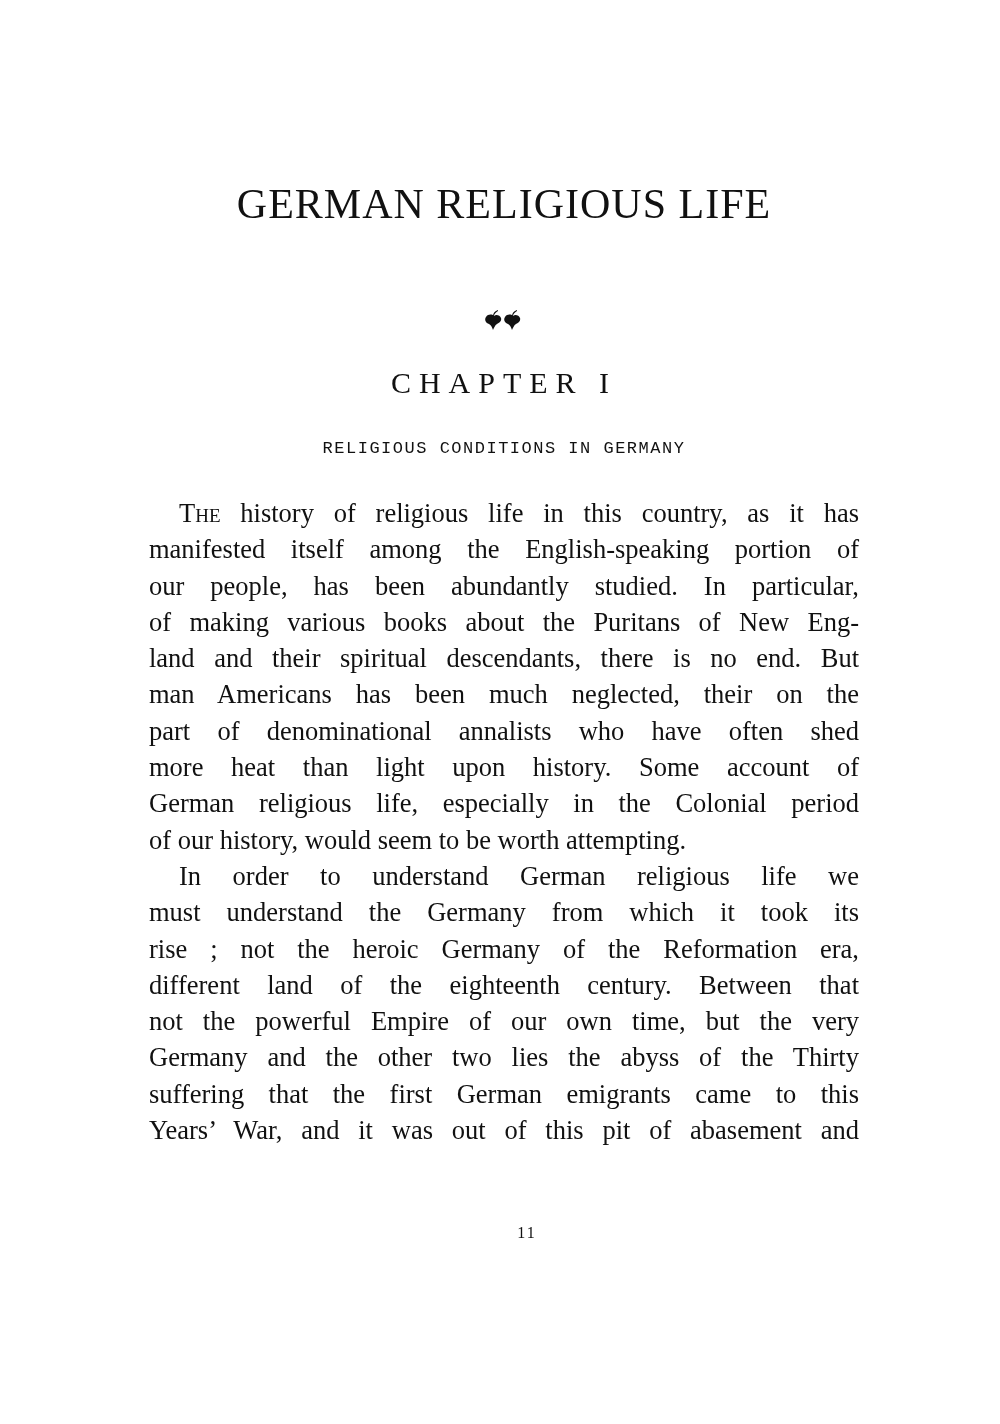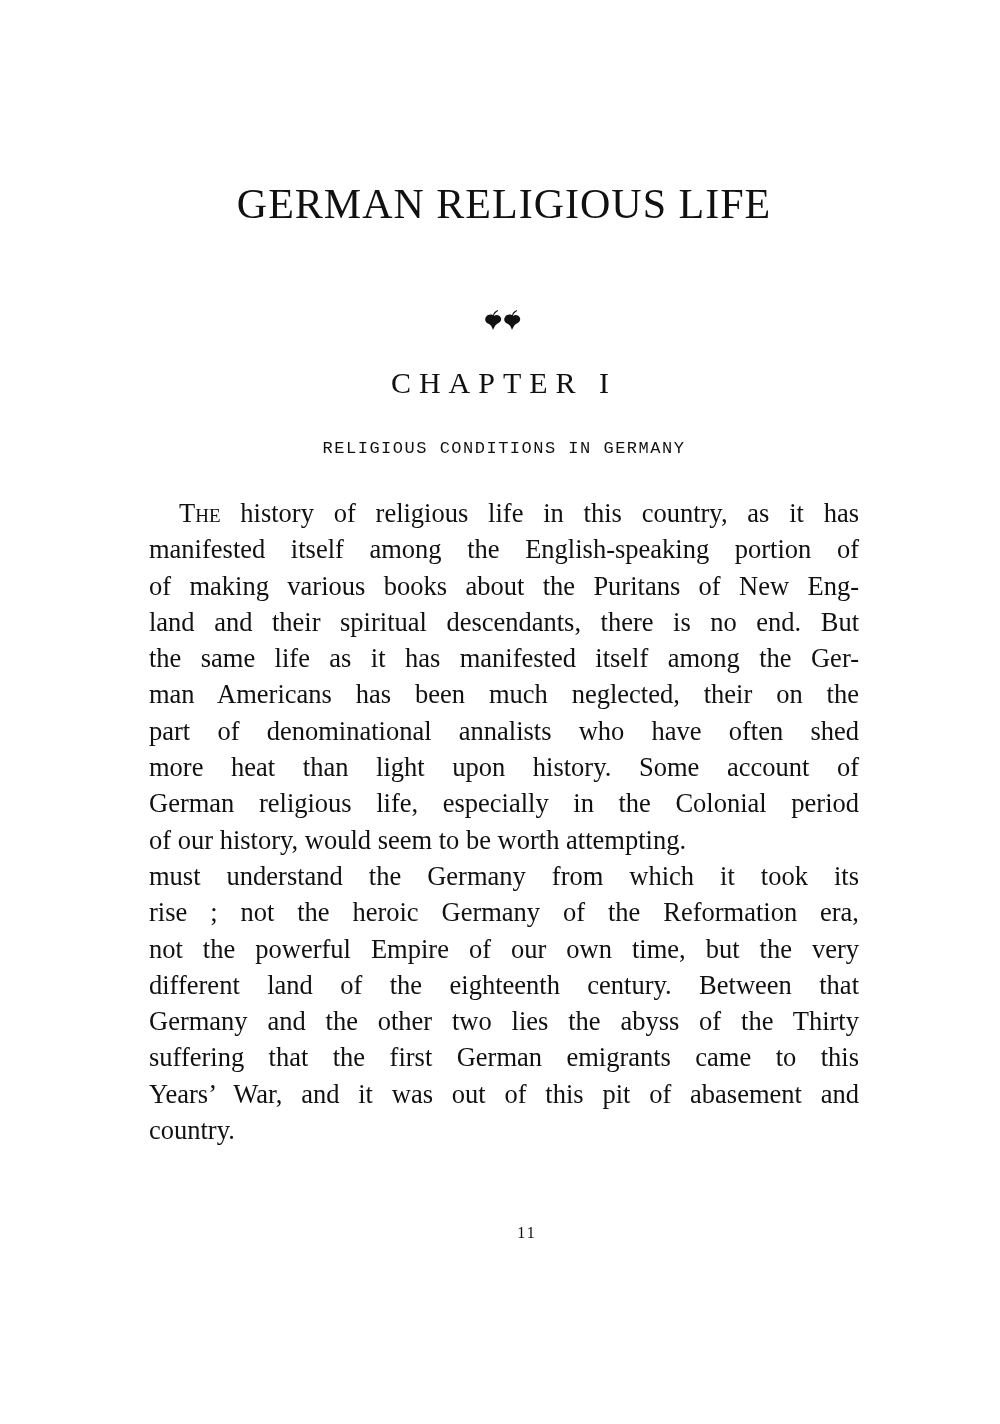"our people, has been abundantly" span.line { html: none -> <span>our people, has been abundantly studied. In particular,</span> }
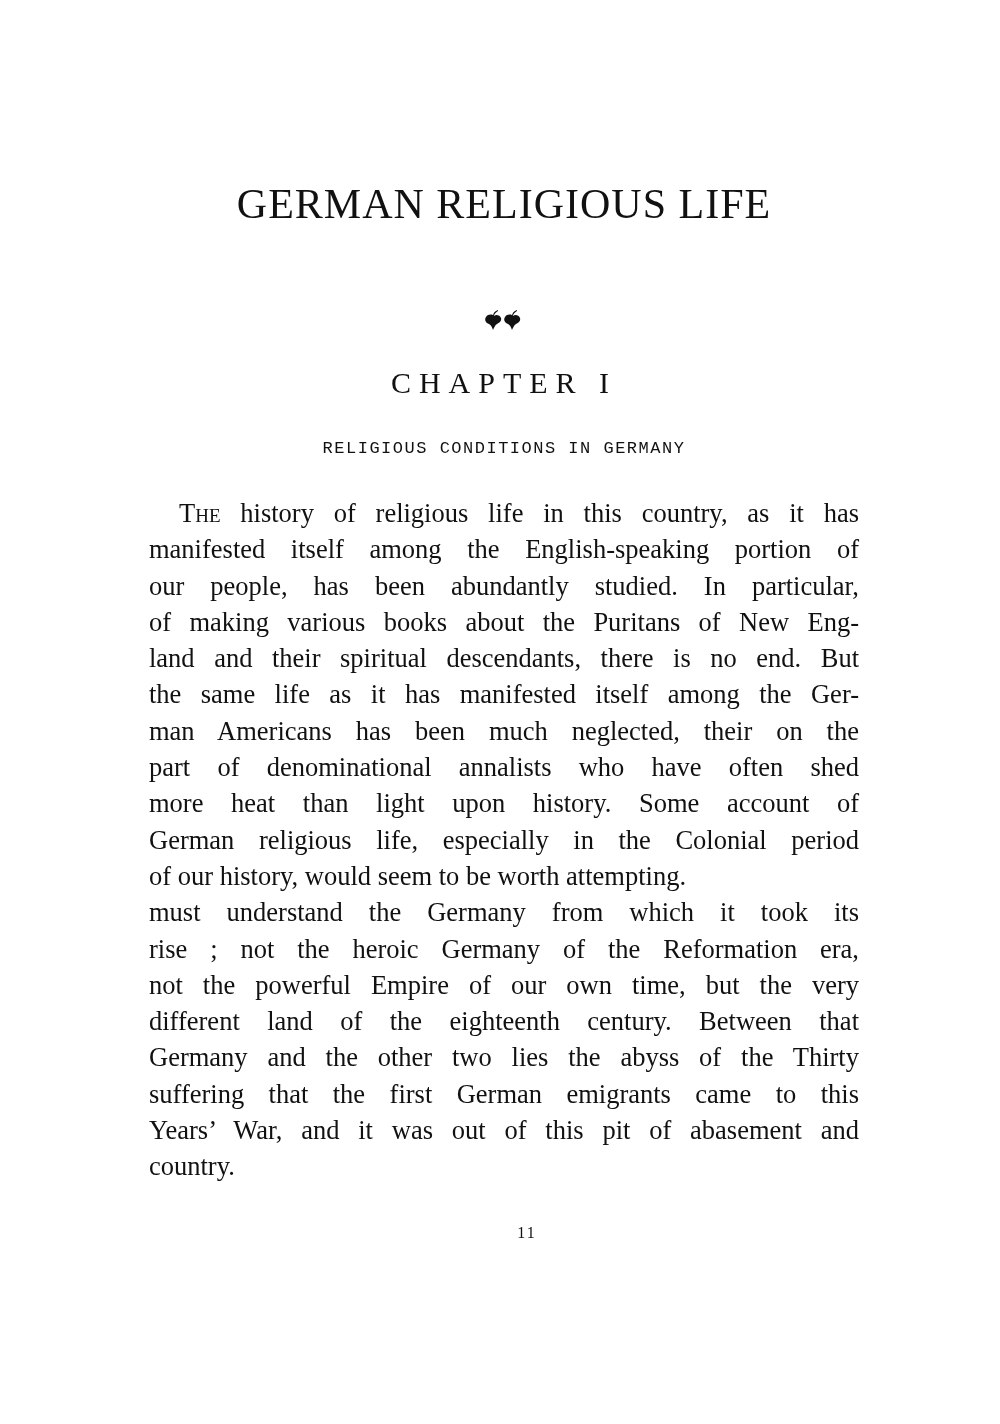"the same life as it" span.line { html: <span>the same life as it has manifested itself among the Ger-</span> -> none }
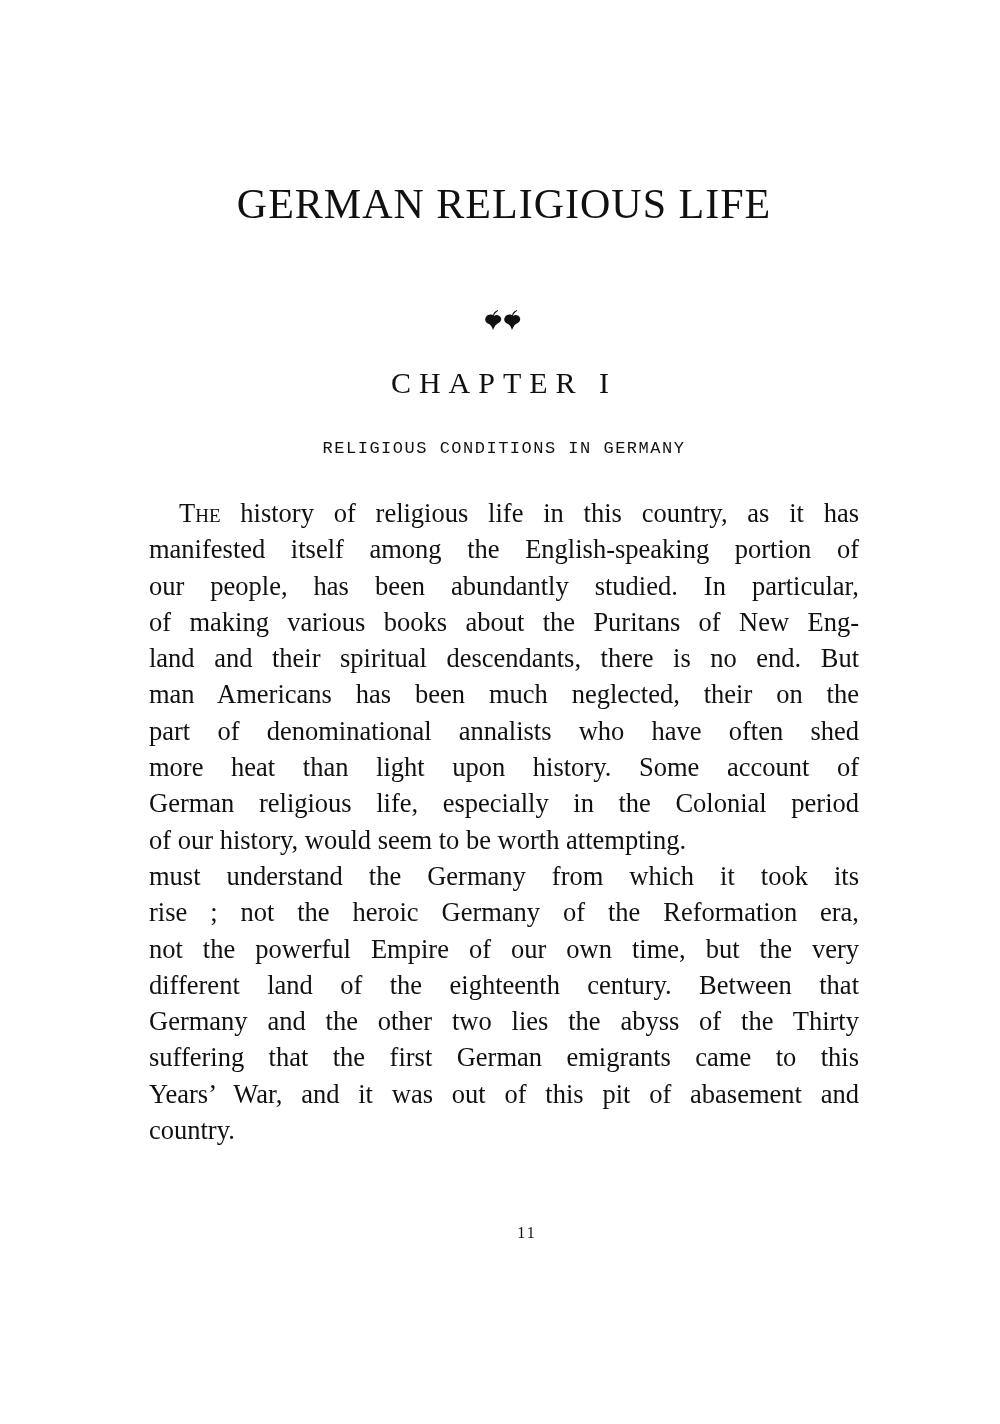"In order to understand German" span.line { html: none -> <span>In order to understand German religious life we</span> }
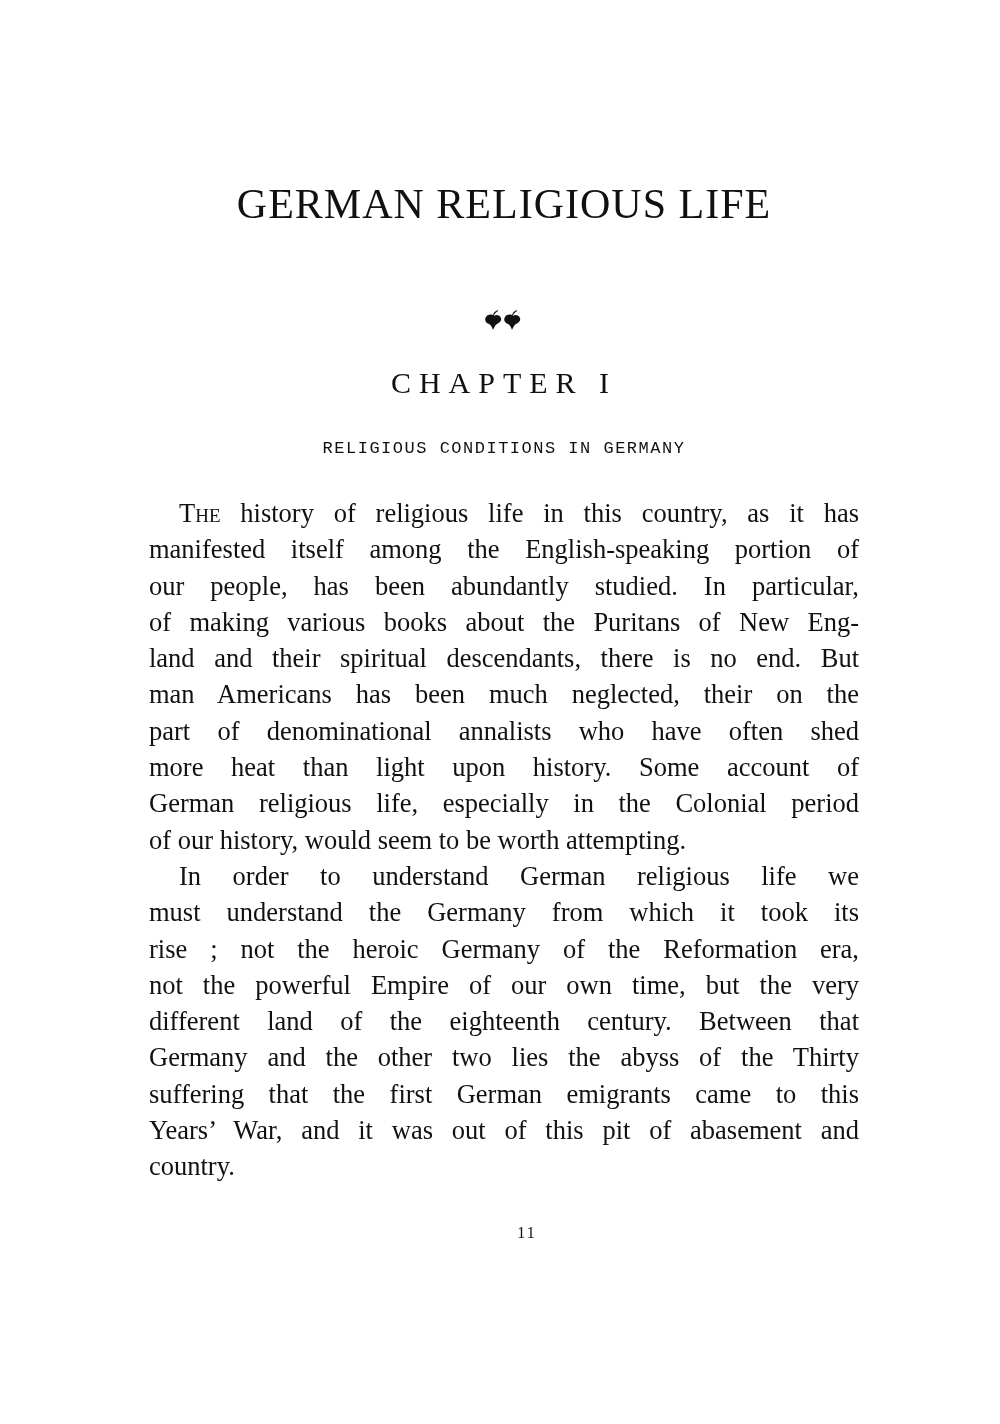"not the powerful Empire of" span.line { order: before "different land of the eighteenth" -> after "different land of the eighteenth" }
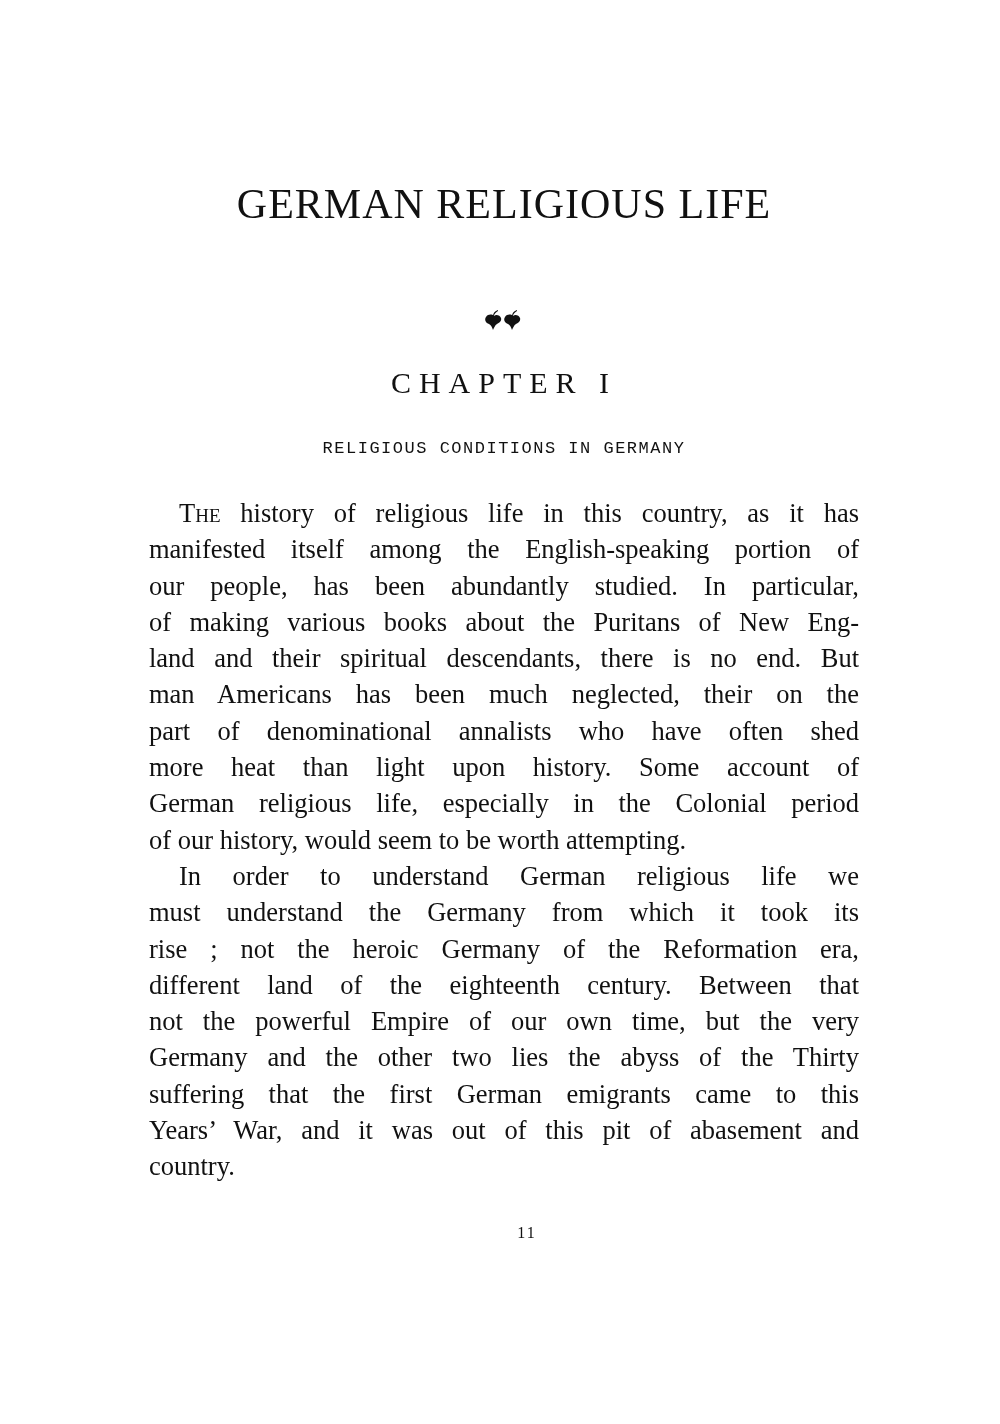"country." span.line { html: <span>country.</span> -> none }
